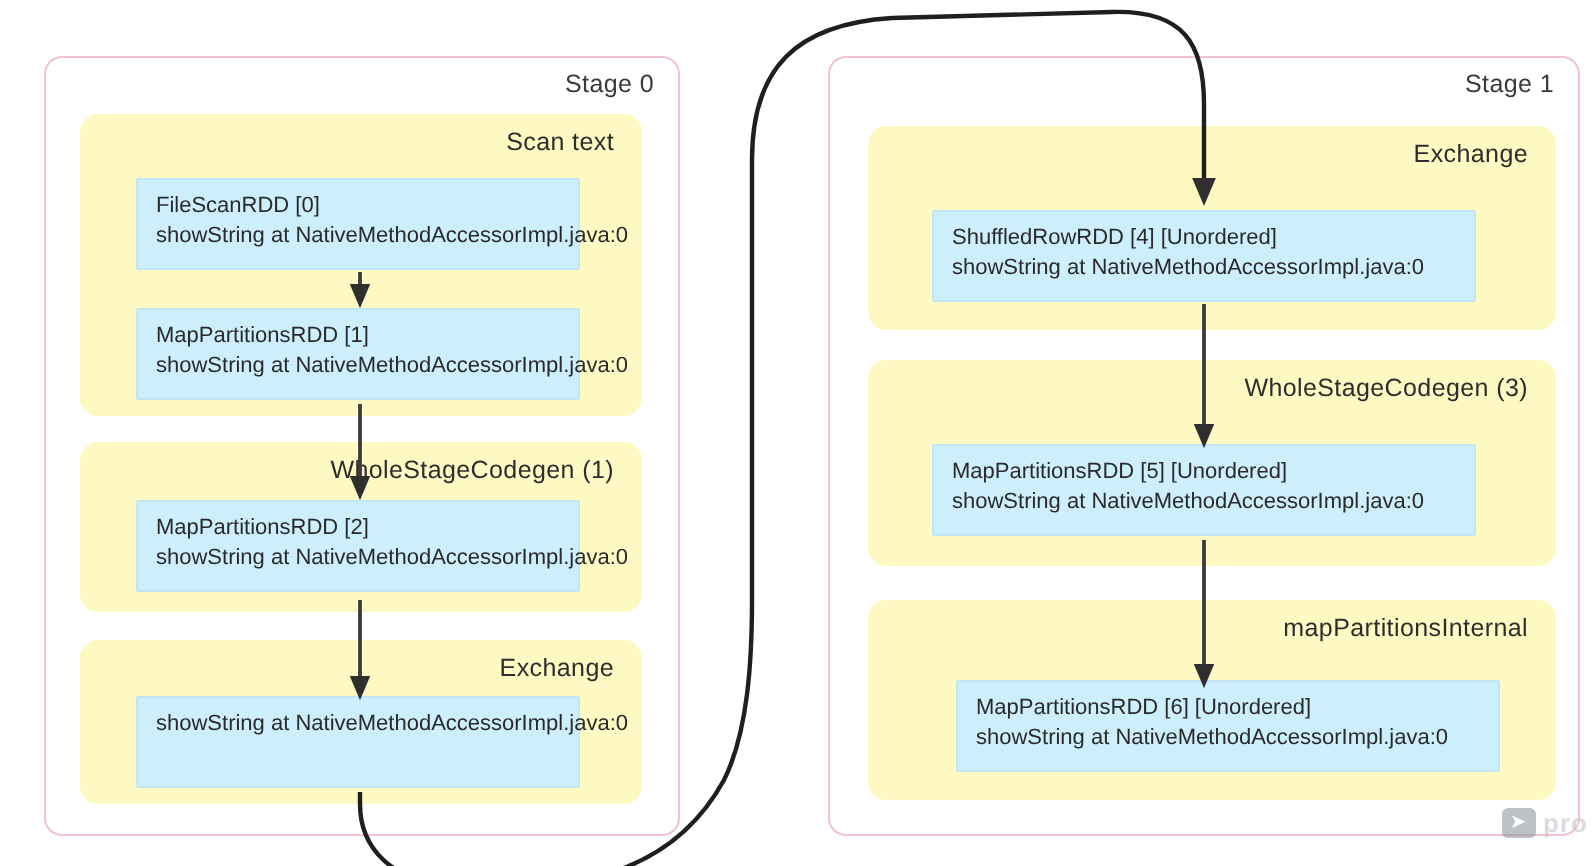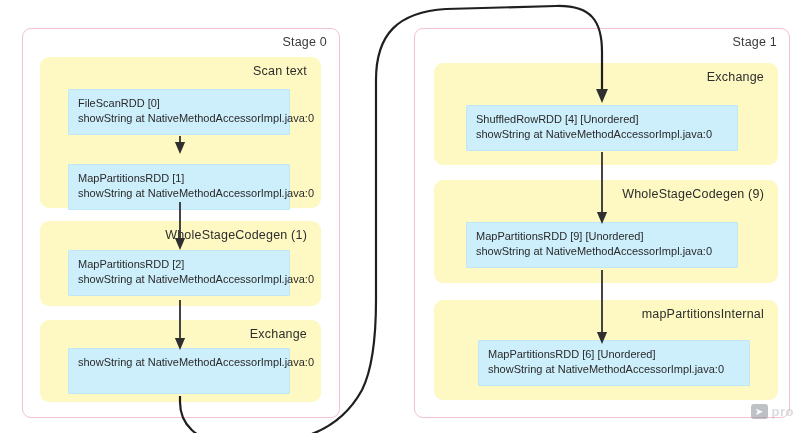"MapPartitionsRDD [1]" div.rdd { top: 107px -> 97px }
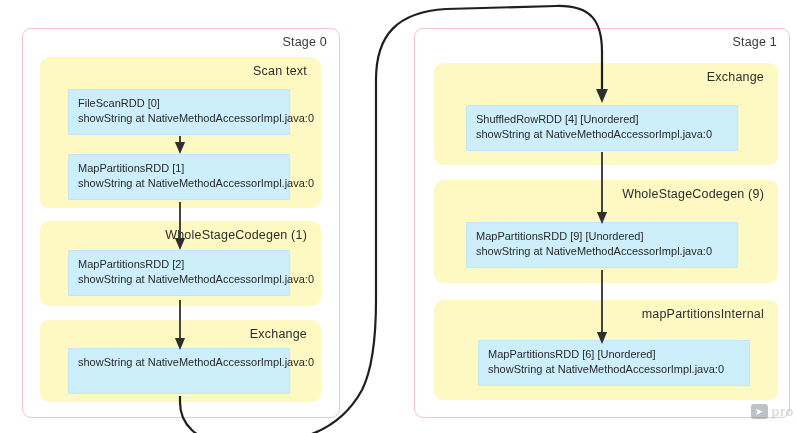"WholeStageCodegen (9)" div.op-label { text: 9 -> 3 }
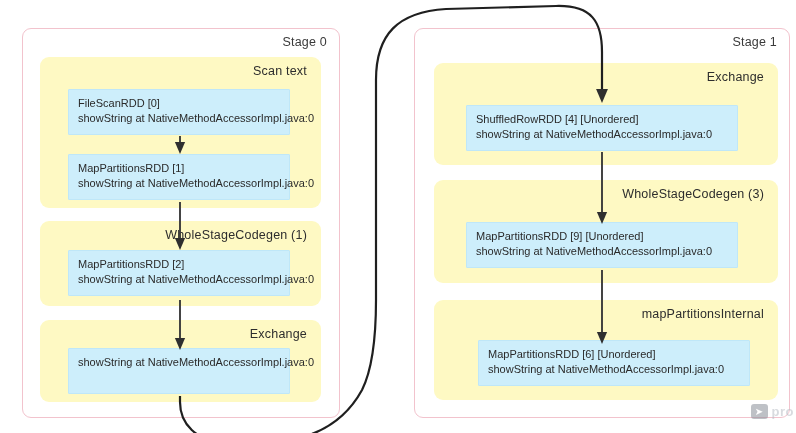"MapPartitionsRDD [9] [Unordered]" div.rdd-title { text: 9 -> 5 }
